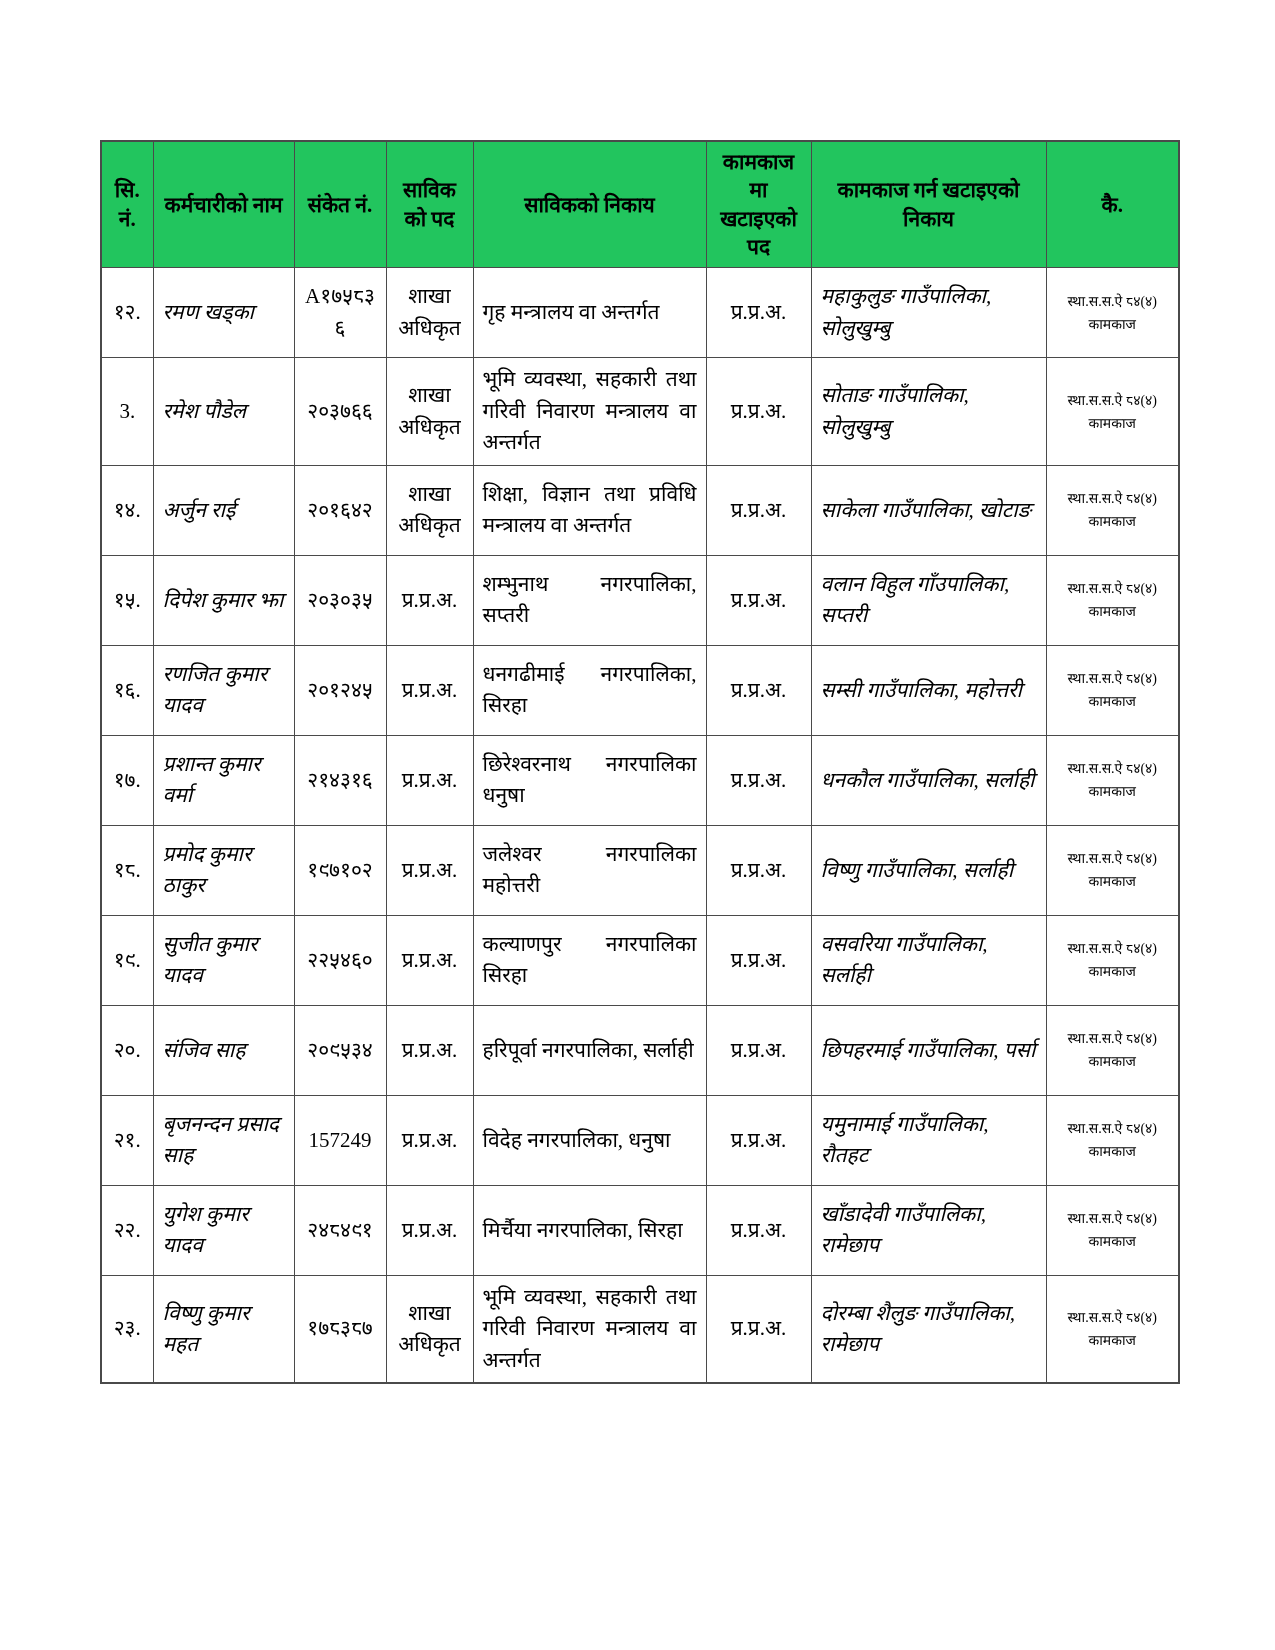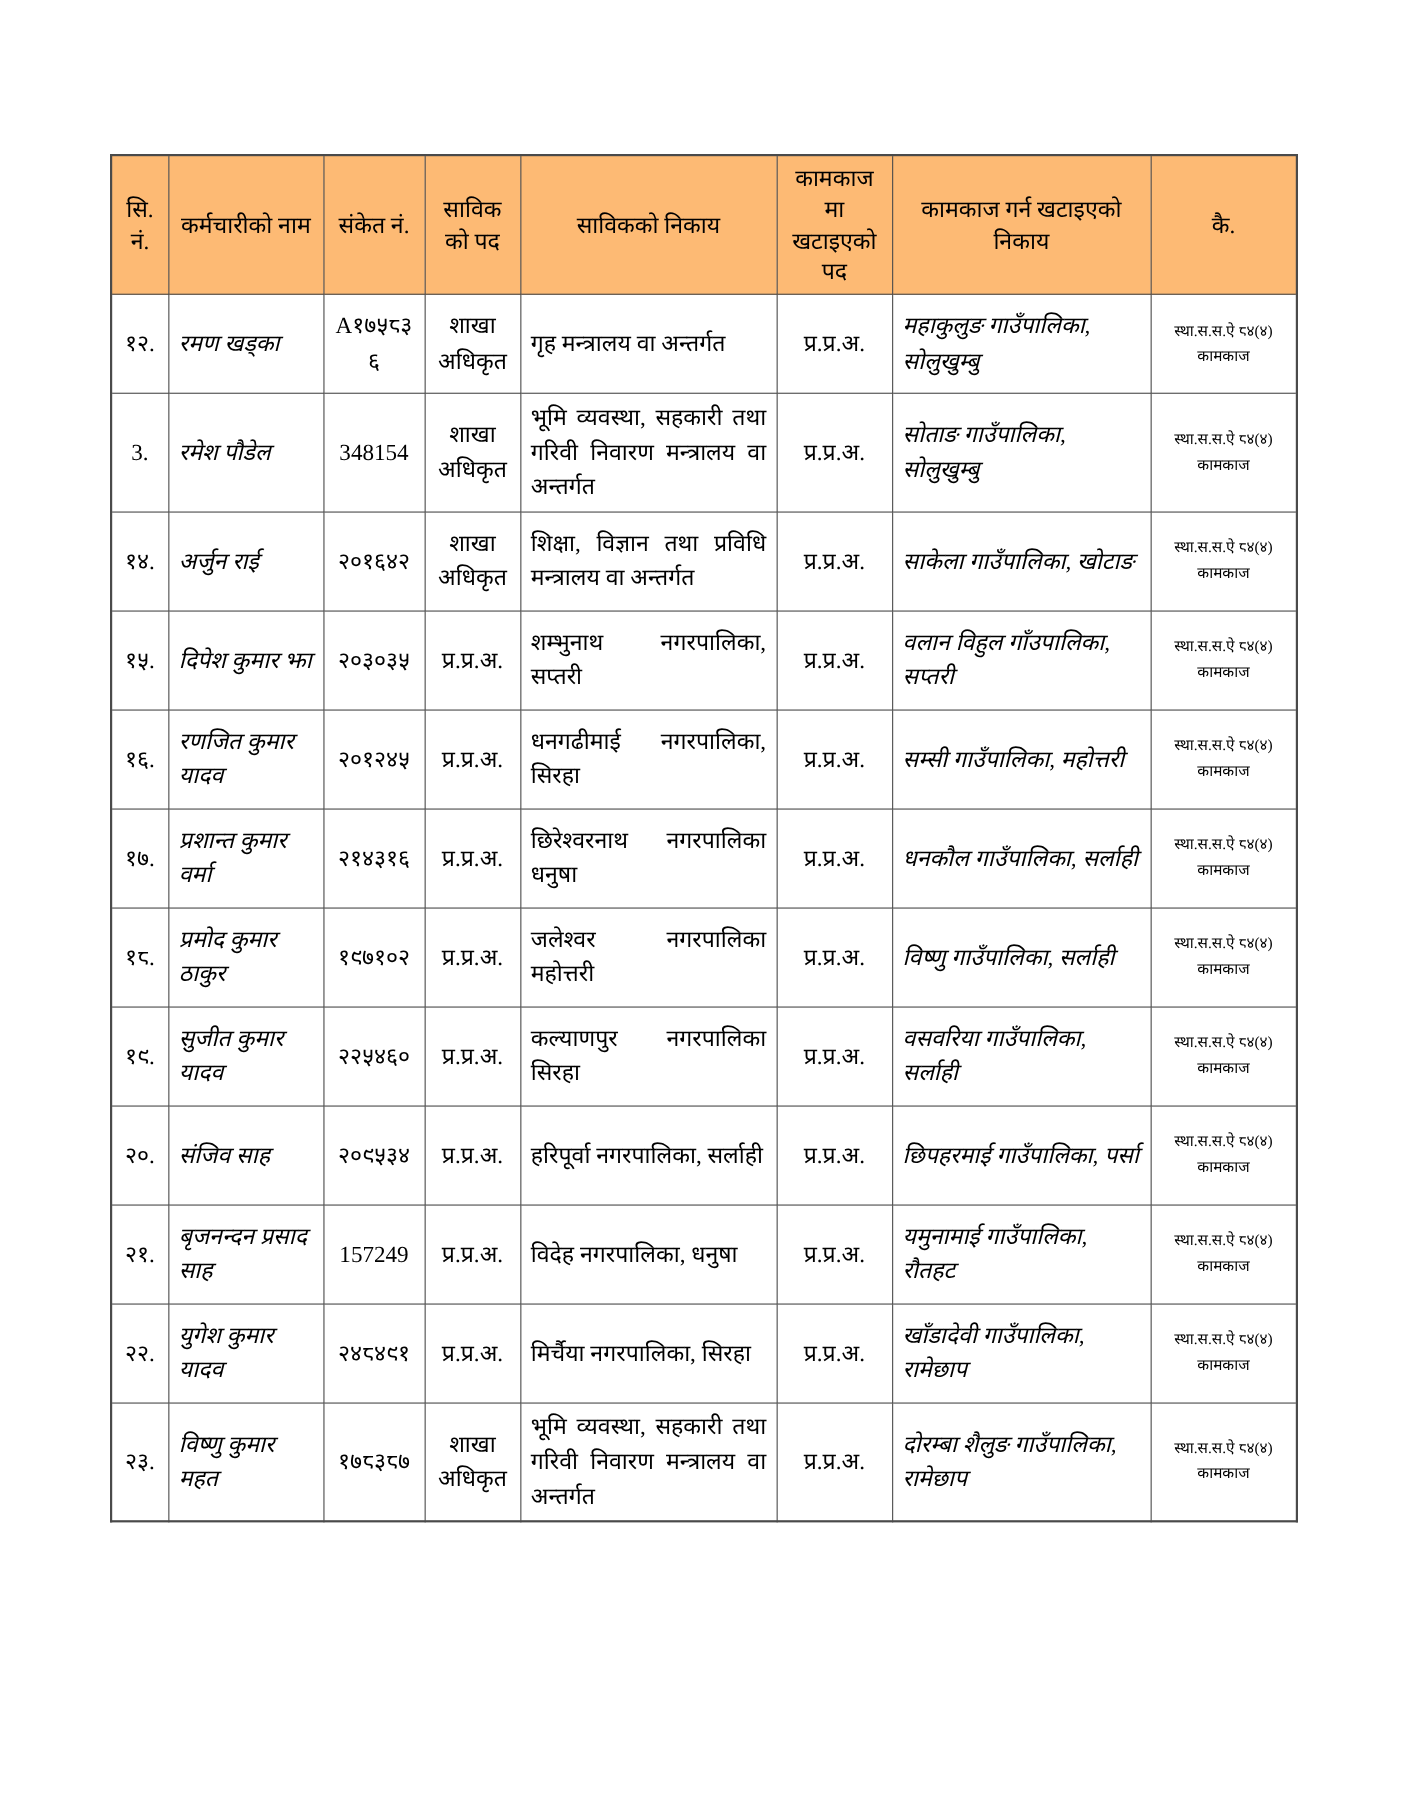"कामकाजमा खटाइएको पद" thead th { background: #fdba74 -> #22c55e; font-weight: normal -> bold }
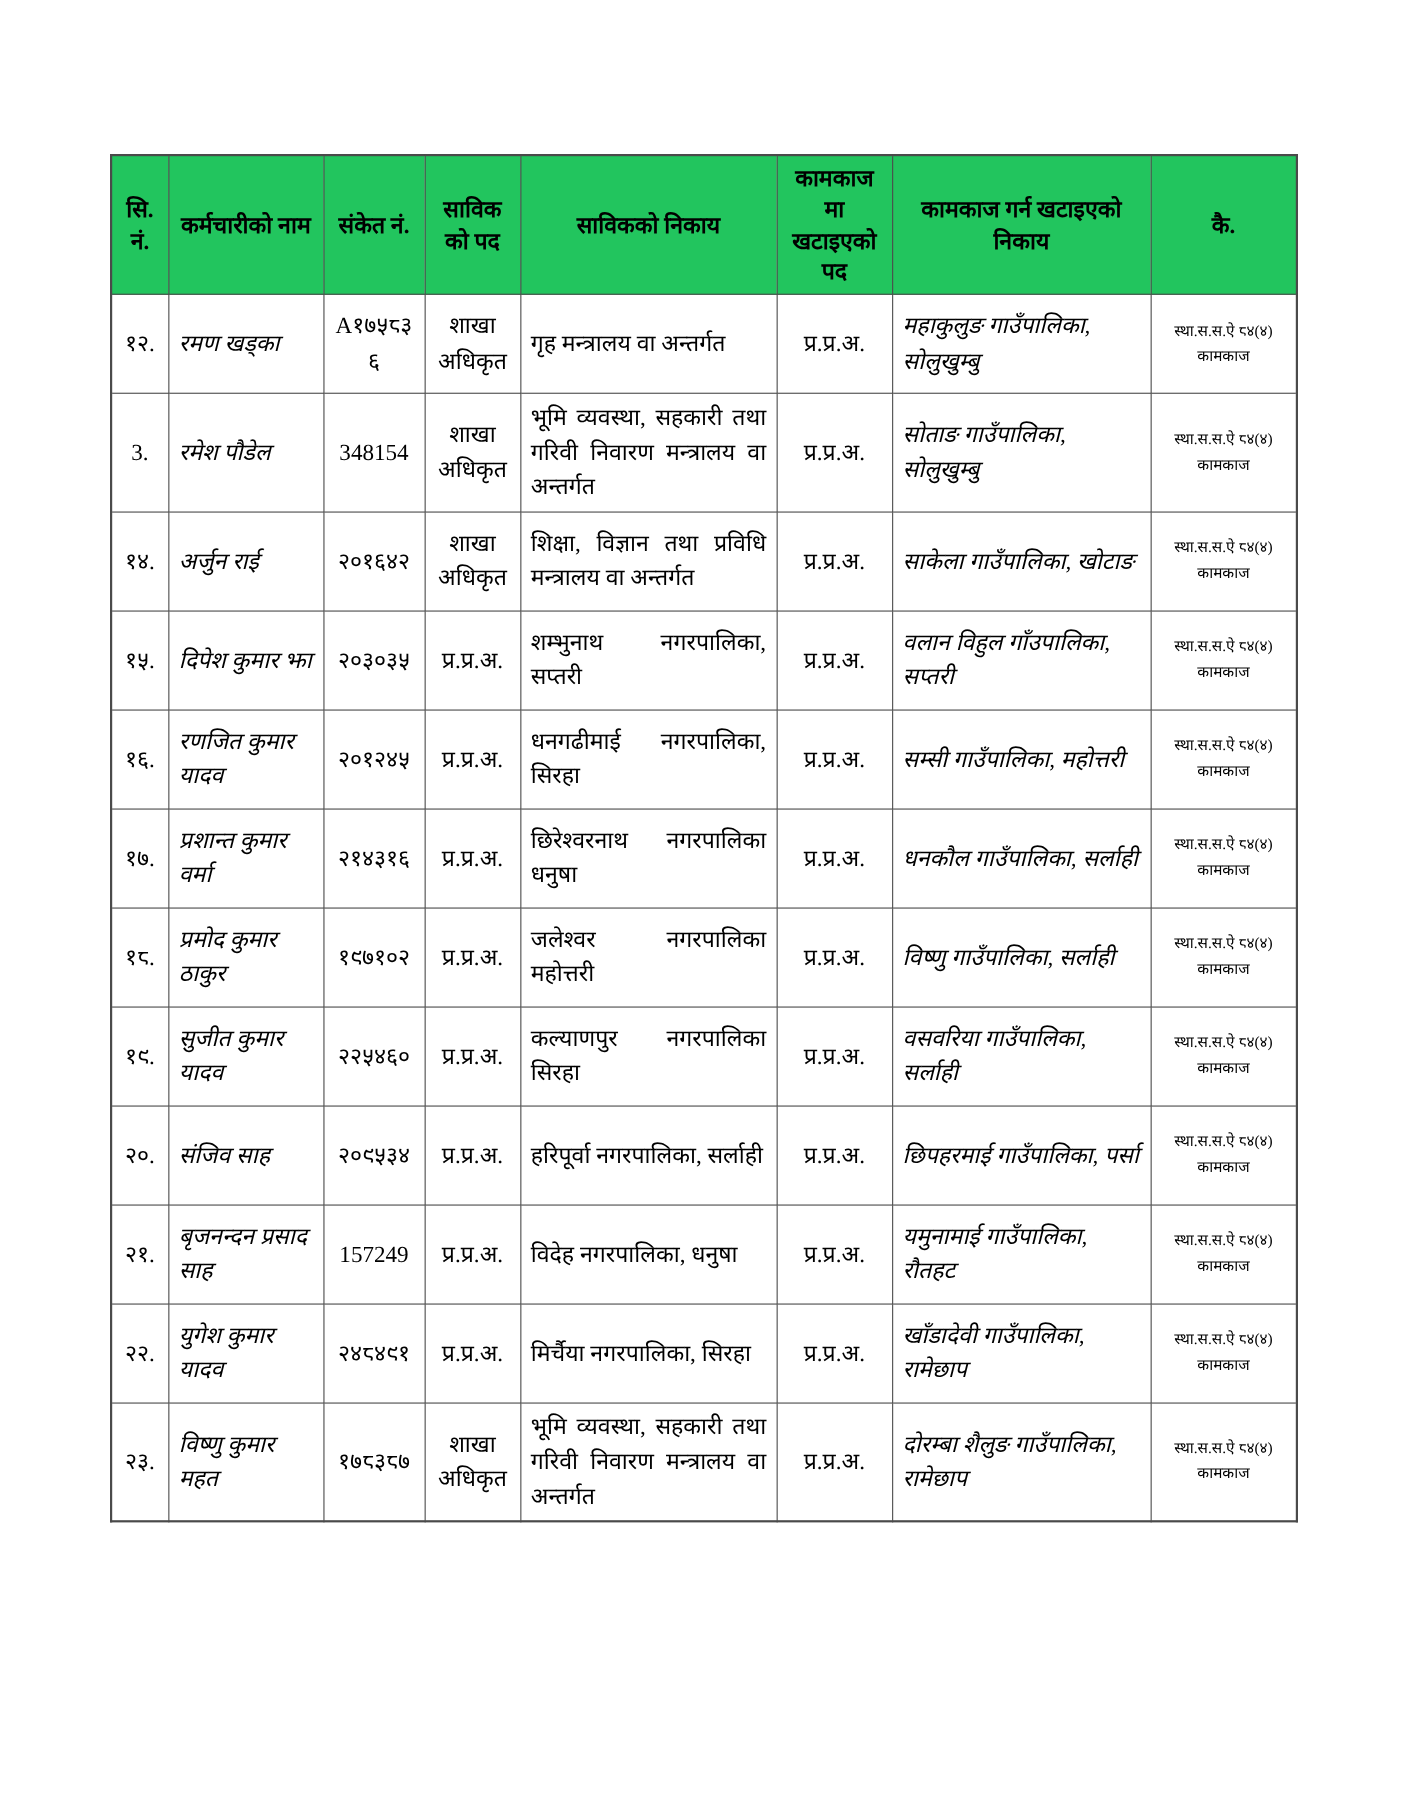"348154" td.col-code { text: 348154 -> २०३७६६ }
